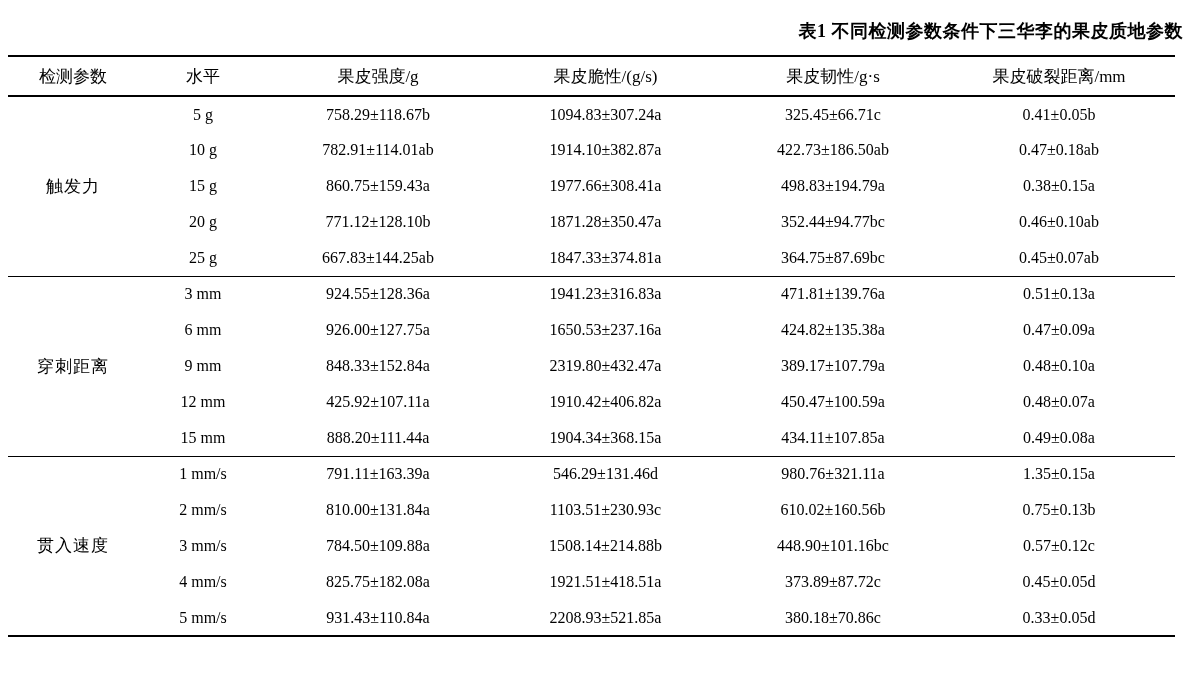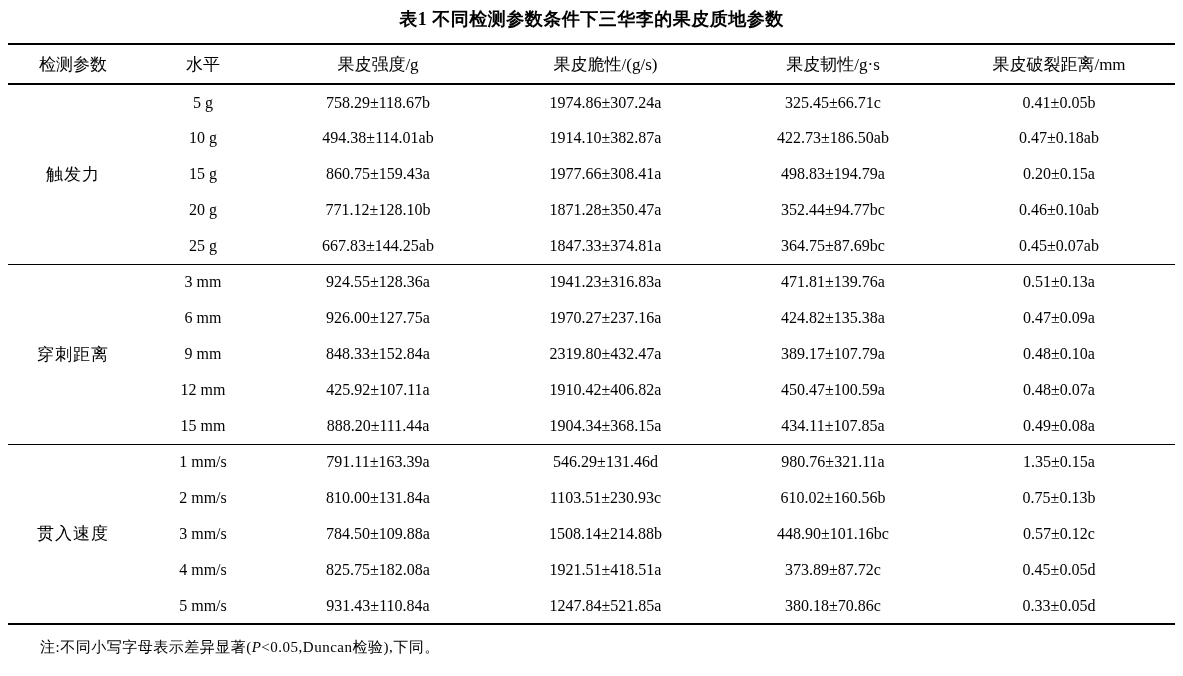"表1 不同检测参数条件下三华李的果皮质地参数" .table-title { padding-top: 7px -> 19px; text-align: center -> right }
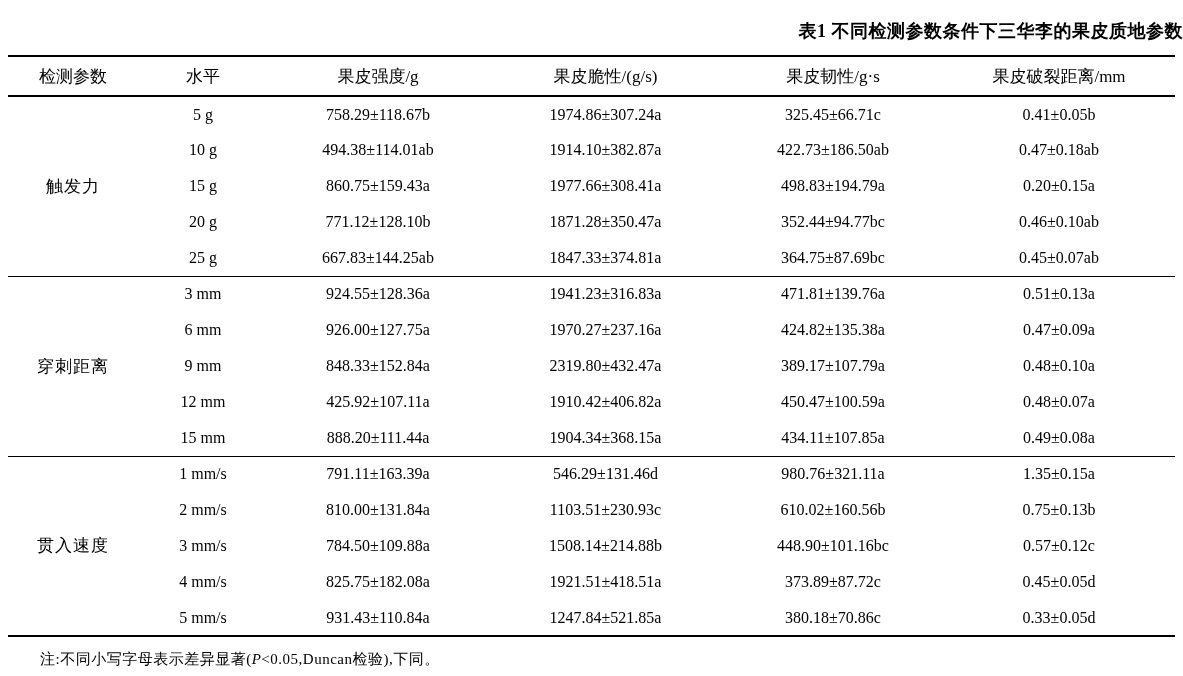"1974.86±307.24a" td { text: 1974.86 -> 1094.83 }
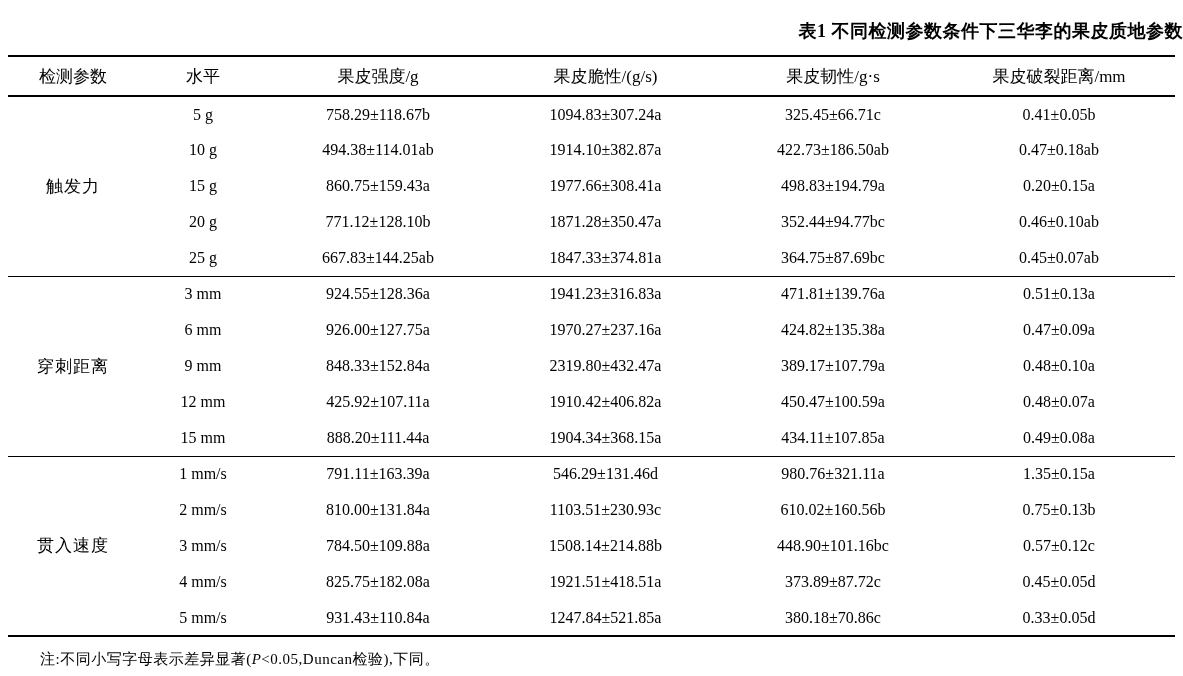"494.38±114.01ab" td { text: 494.38 -> 782.91 }
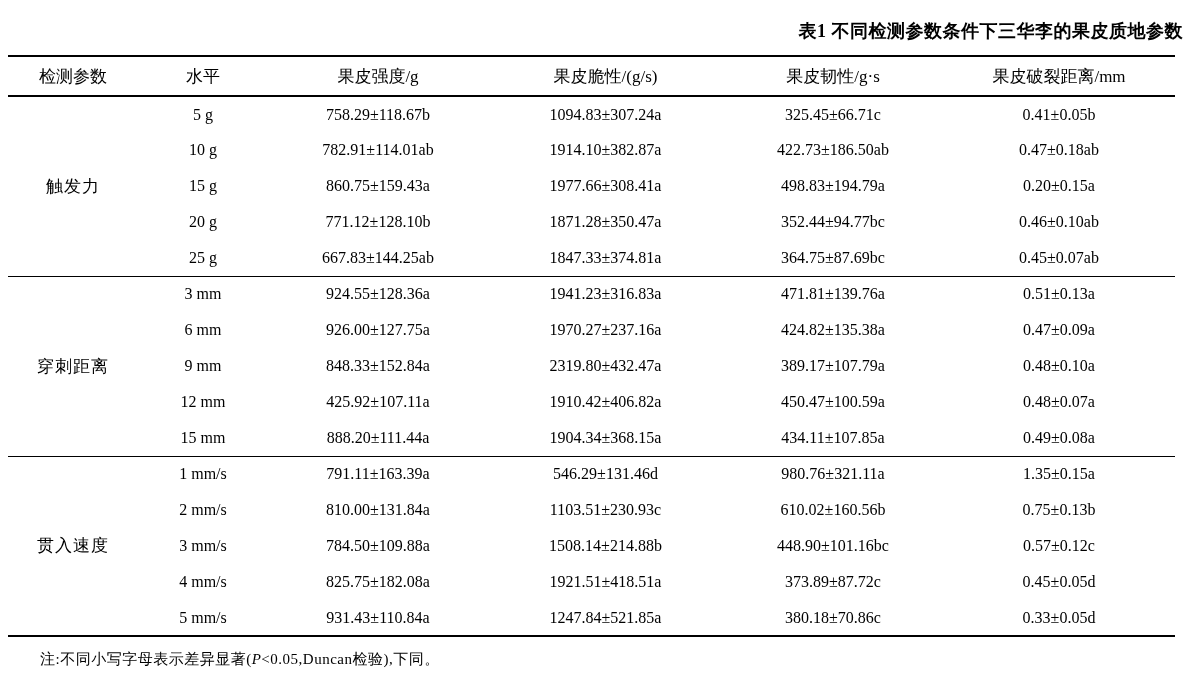"0.20±0.15a" td { text: 0.20 -> 0.38 }
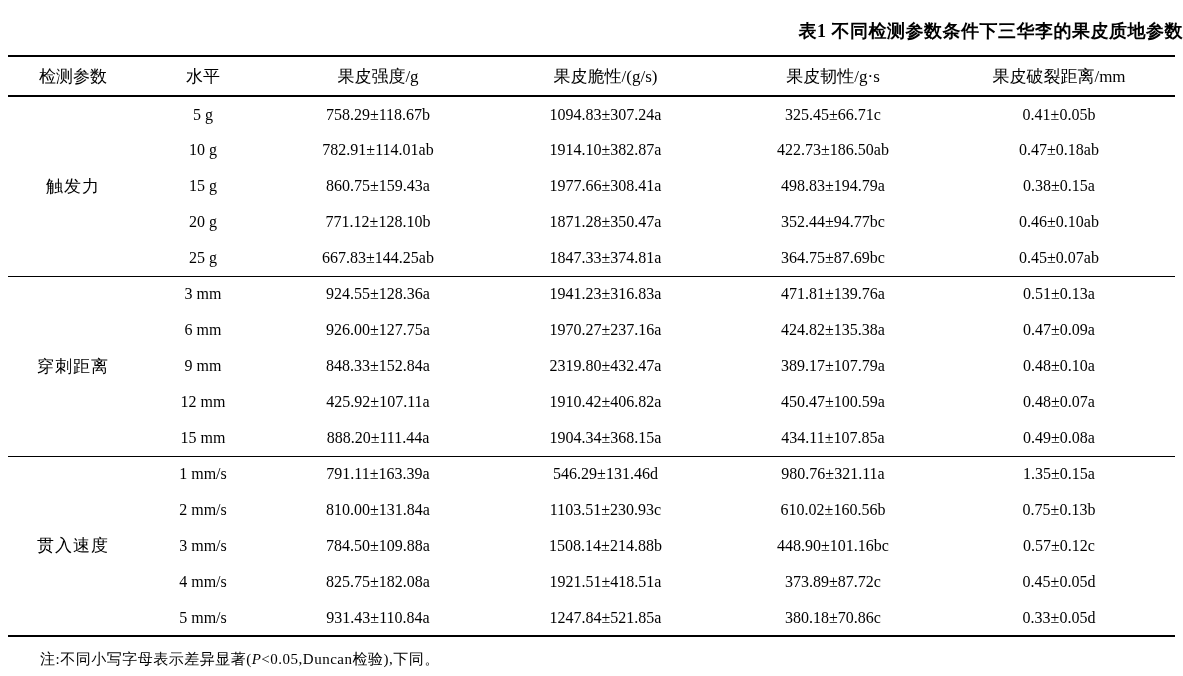"1970.27±237.16a" td { text: 1970.27 -> 1650.53 }
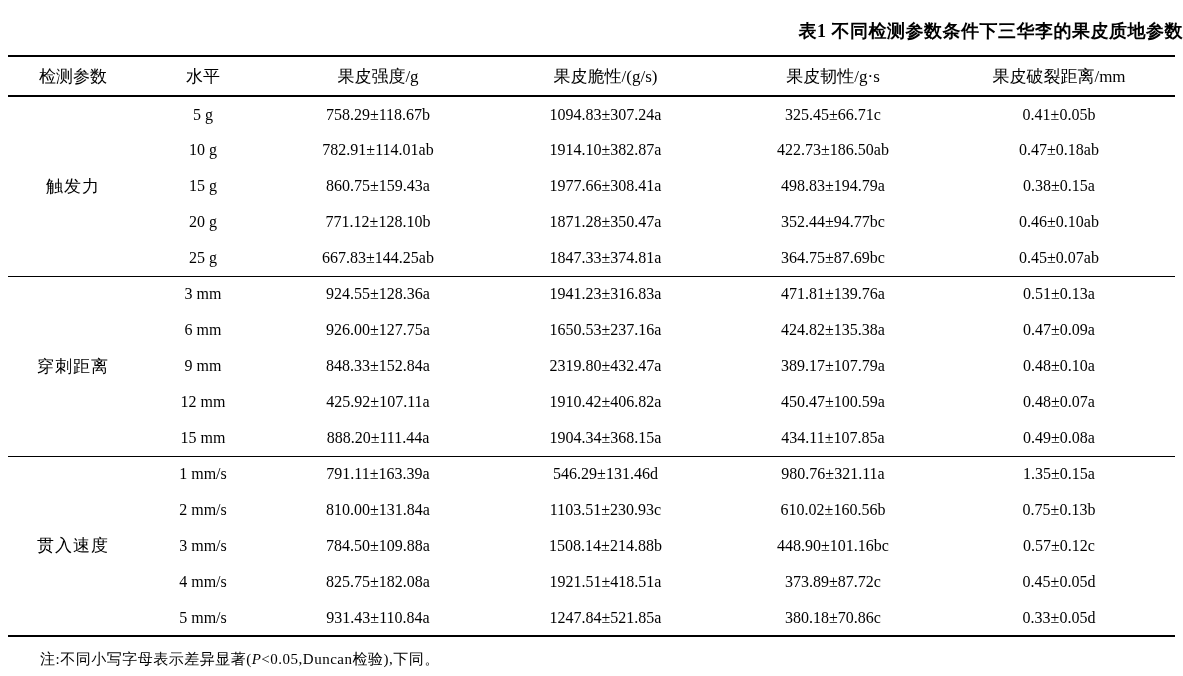"1247.84±521.85a" td { text: 1247.84 -> 2208.93 }
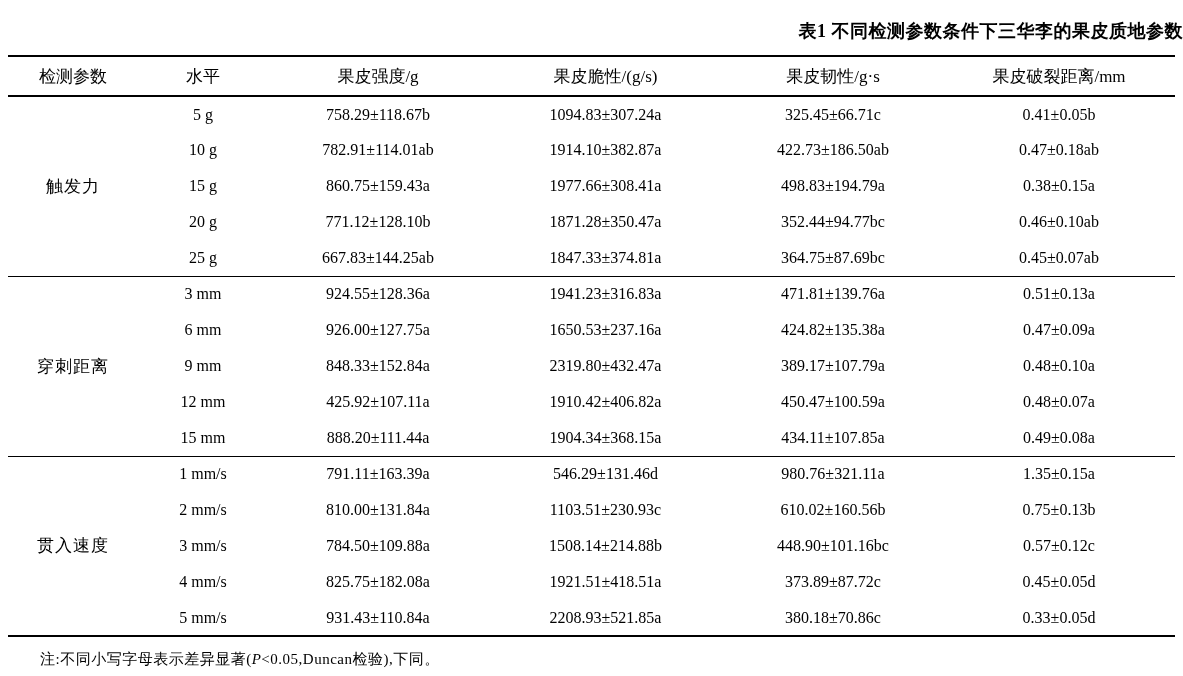"注:不同小写字母表示差异显著(P<0.05,Duncan检验),下同。" div.footnote { html: <div><span>注:不同小写字母表示差异显著(</span><span>P</span><span>&lt;0.05,Duncan检验),下同。</span></div> -> none }
